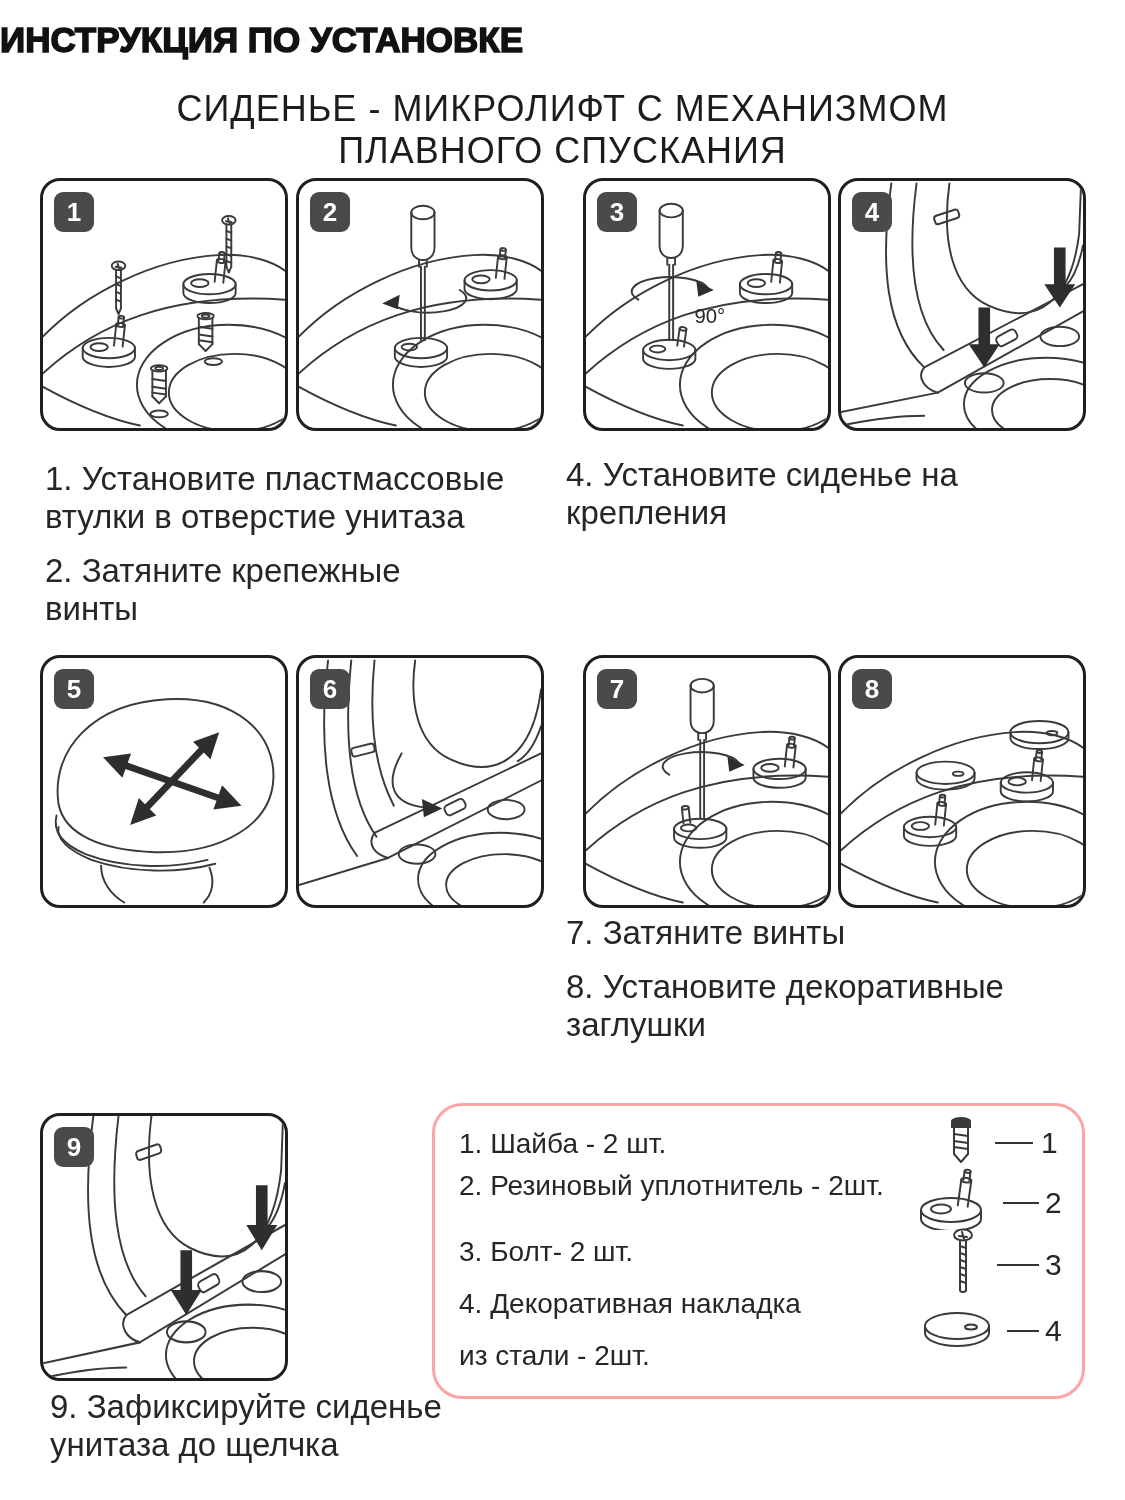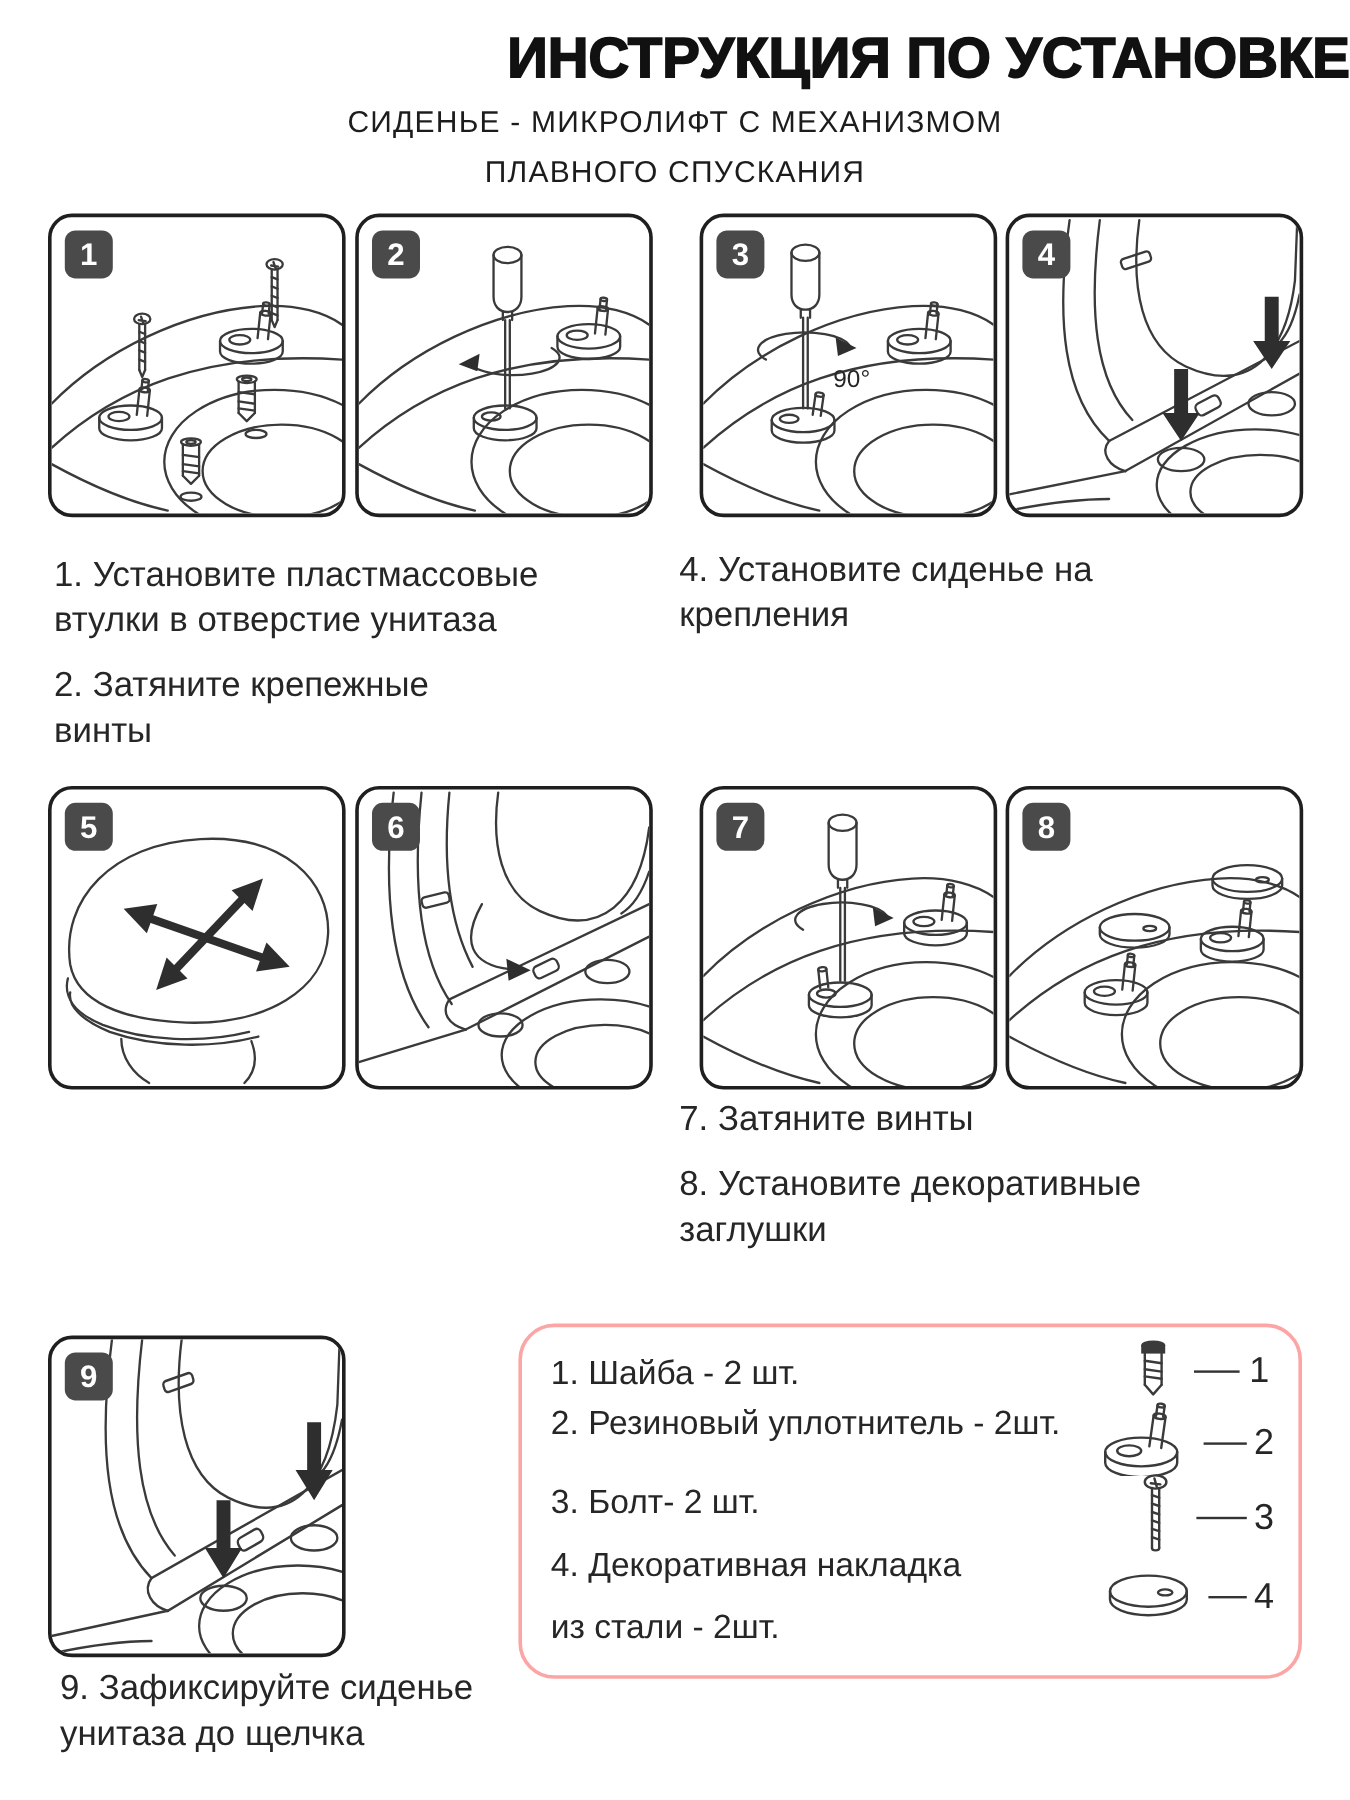"ИНСТРУКЦИЯ ПО УСТАНОВКЕ" .title { font-size: 47px -> 35px; text-align: right -> left }
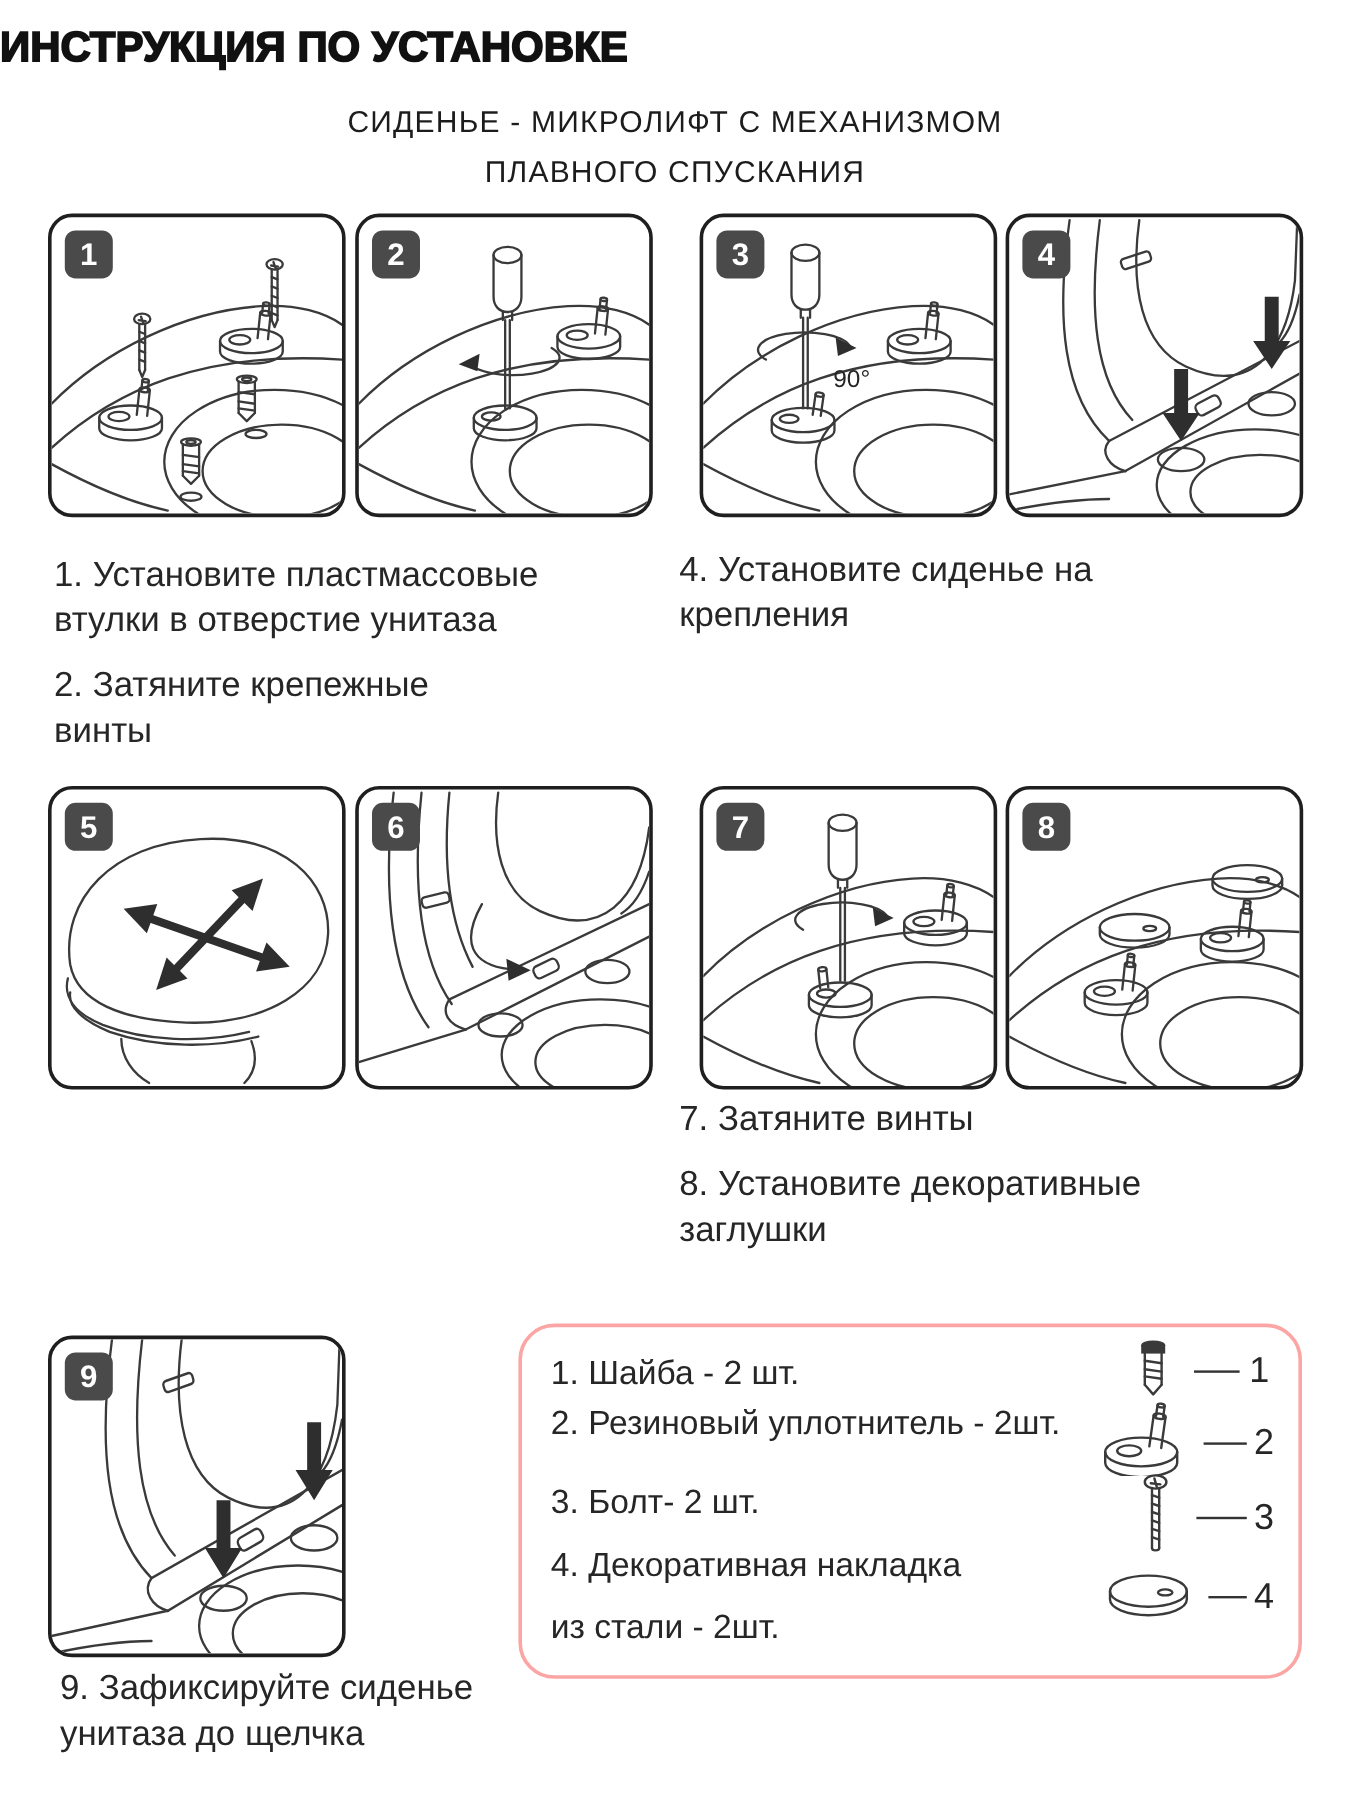"СИДЕНЬЕ - МИКРОЛИФТ С МЕХАНИЗМОМ" .subtitle { font-size: 25px -> 36px }
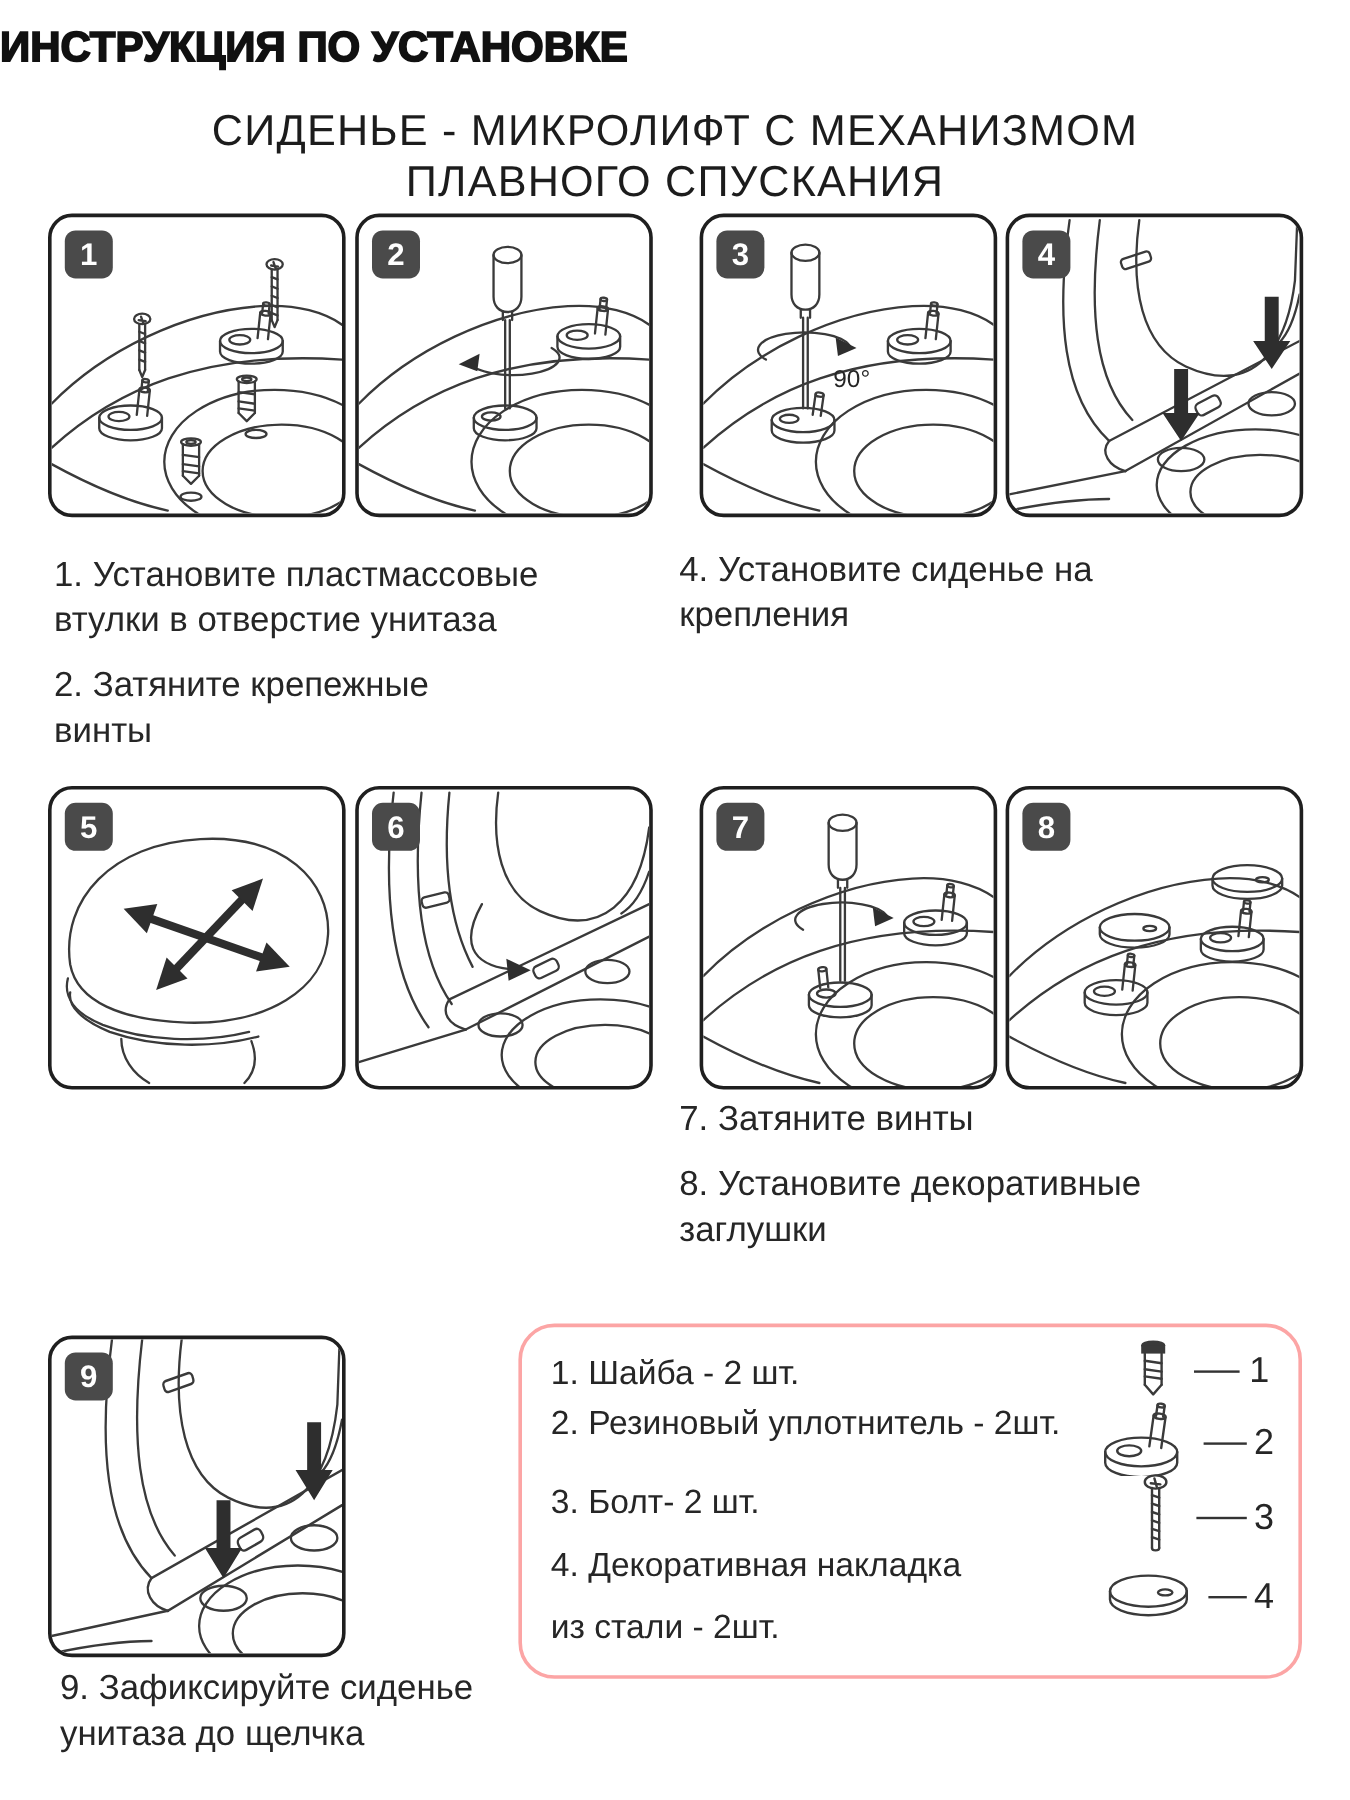"1. Установите пластмассовые" .tb { font-size: 29px -> 33px }
